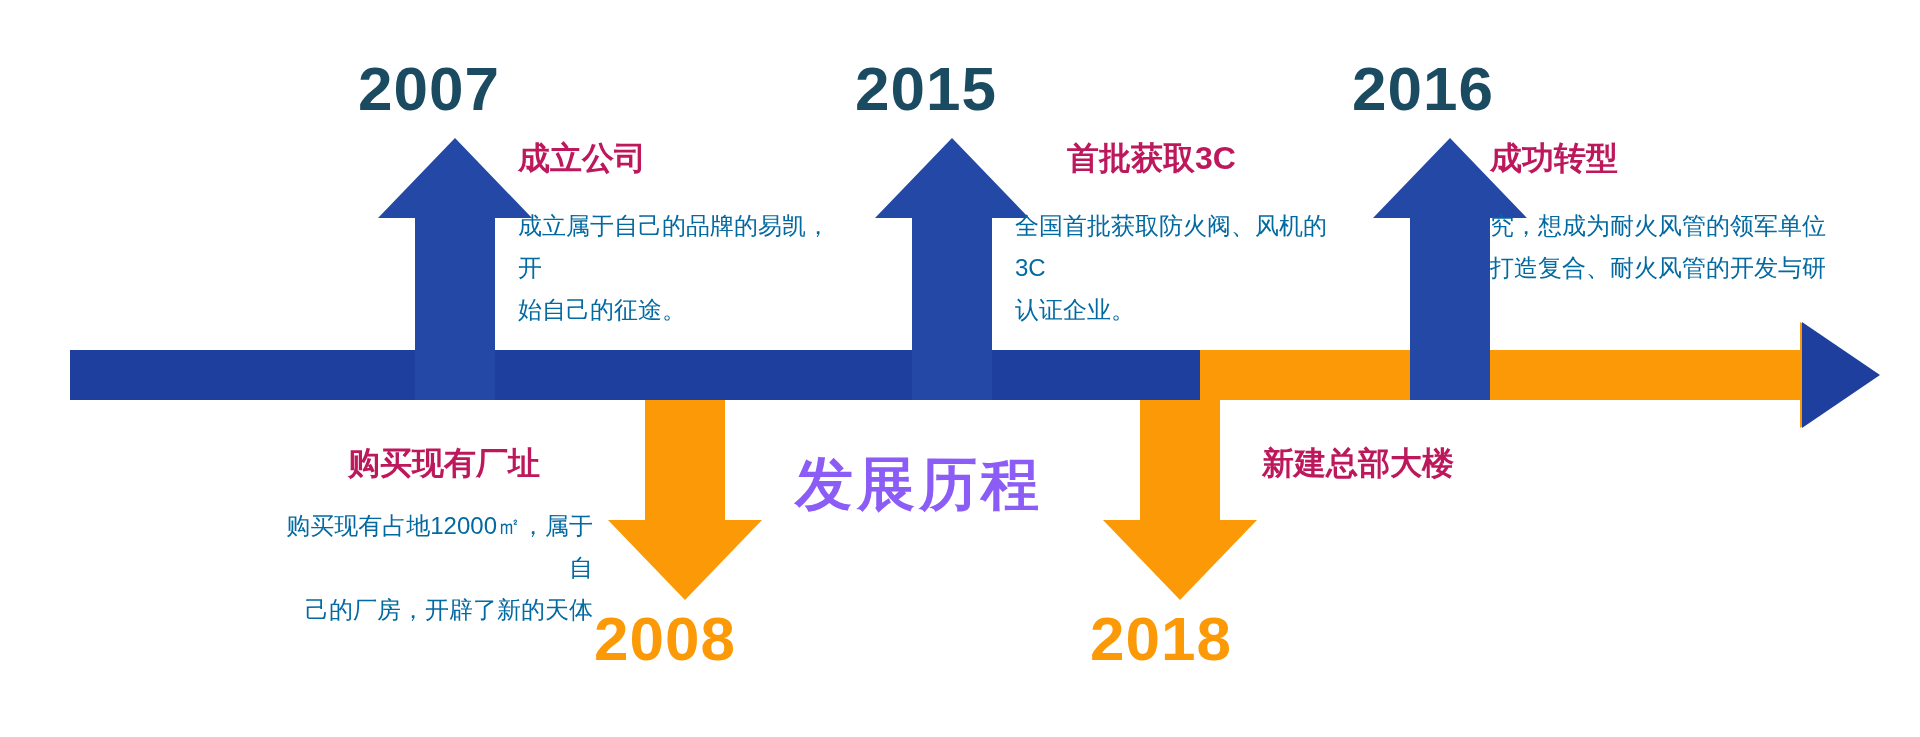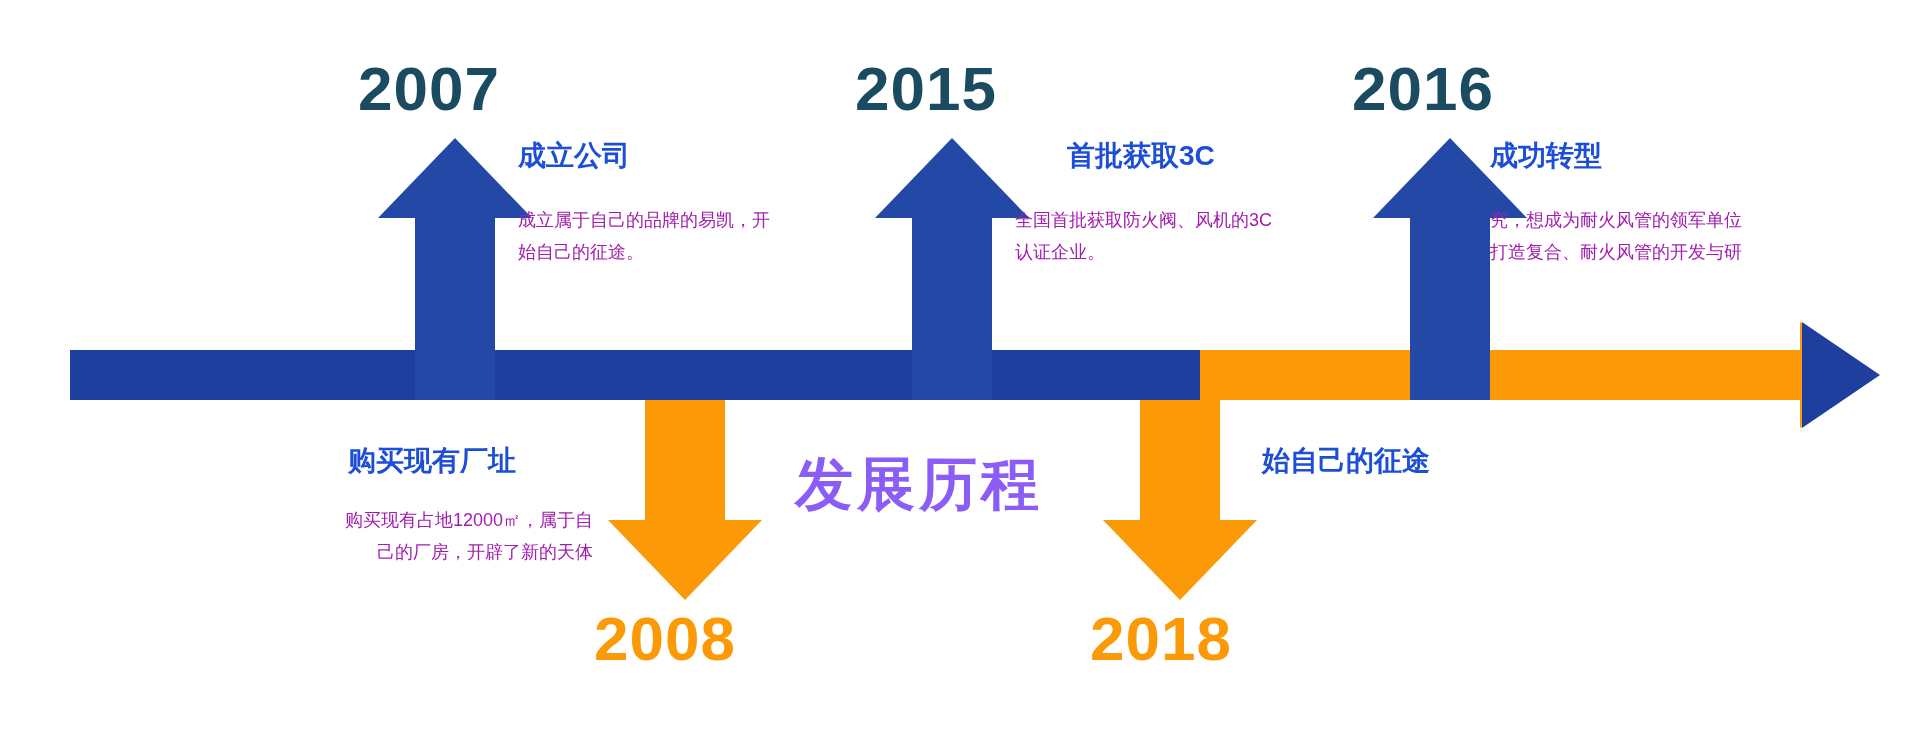"成立公司" .heading { color: #1d4ed8 -> #be185d; font-size: 28px -> 32px }
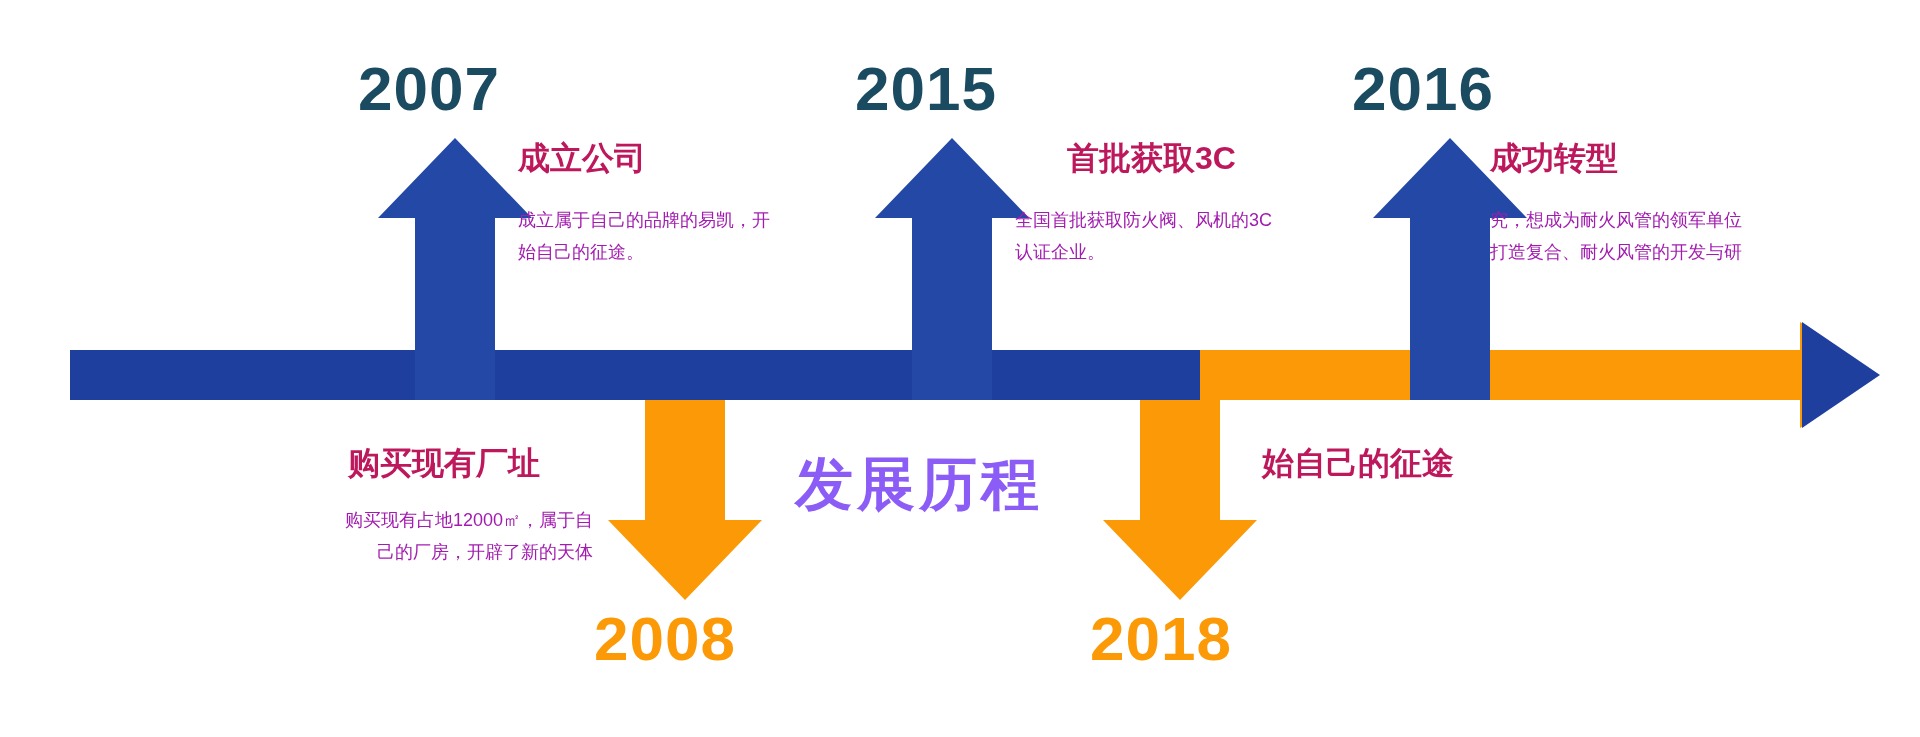"成立属于自己的品牌的易凯，开" .desc { color: #a21caf -> #0369a1; font-size: 18px -> 24px }
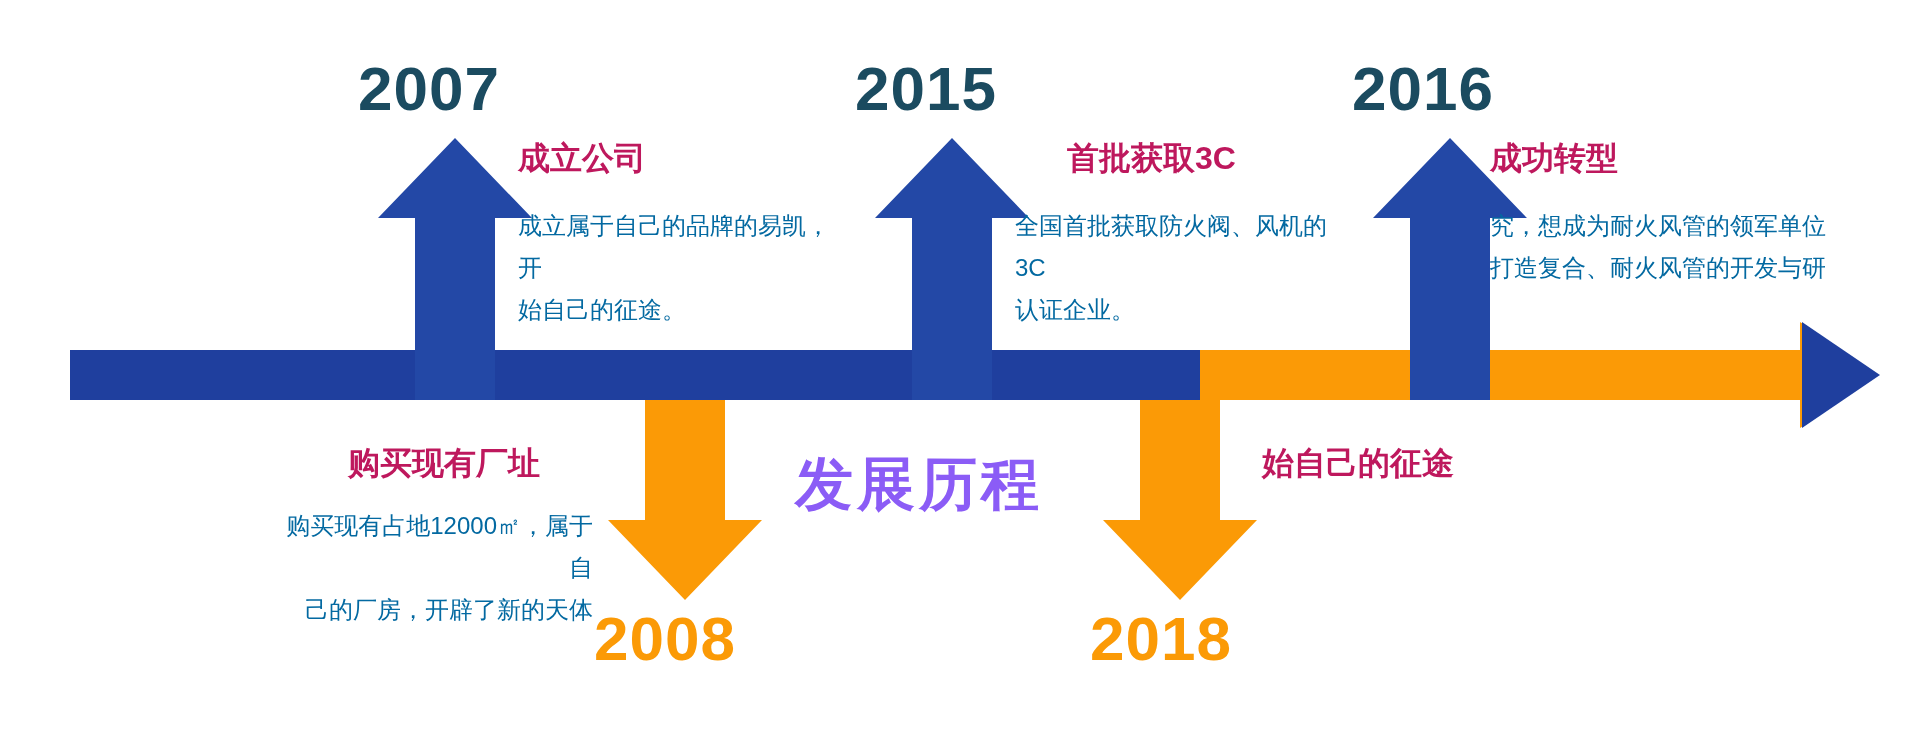"始自己的征途" div.heading { text: 始自己的征途 -> 新建总部大楼 }
